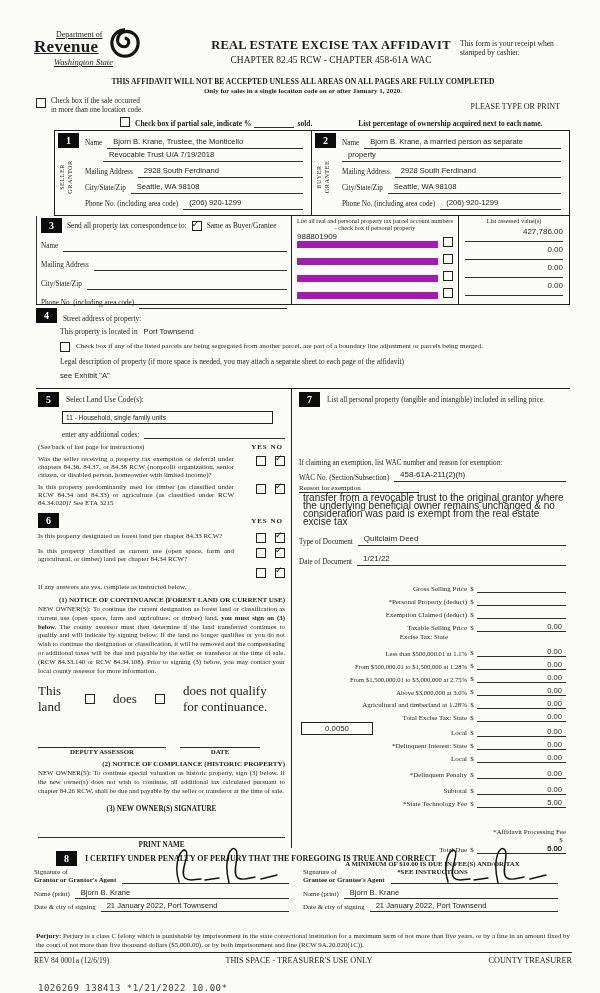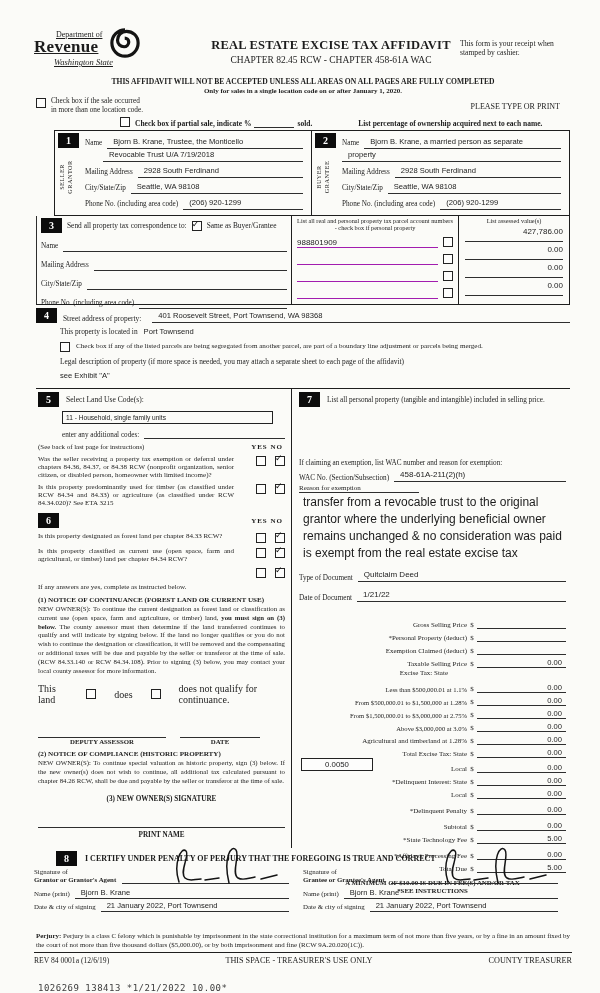"988801909" .prow .pn { border-bottom: 1px solid #a21caf -> 7px solid #a21caf }
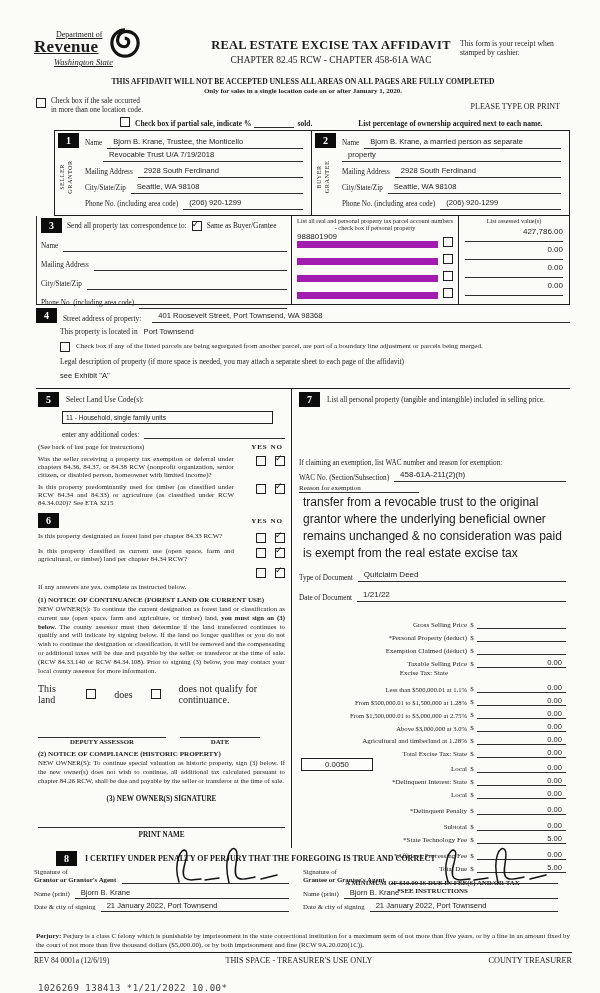"401 Roosevelt Street, Port Townsend," span.fill { html: <span><span>401 Roosevelt Street, Port Townsend, WA 98368</span></span> -> none }
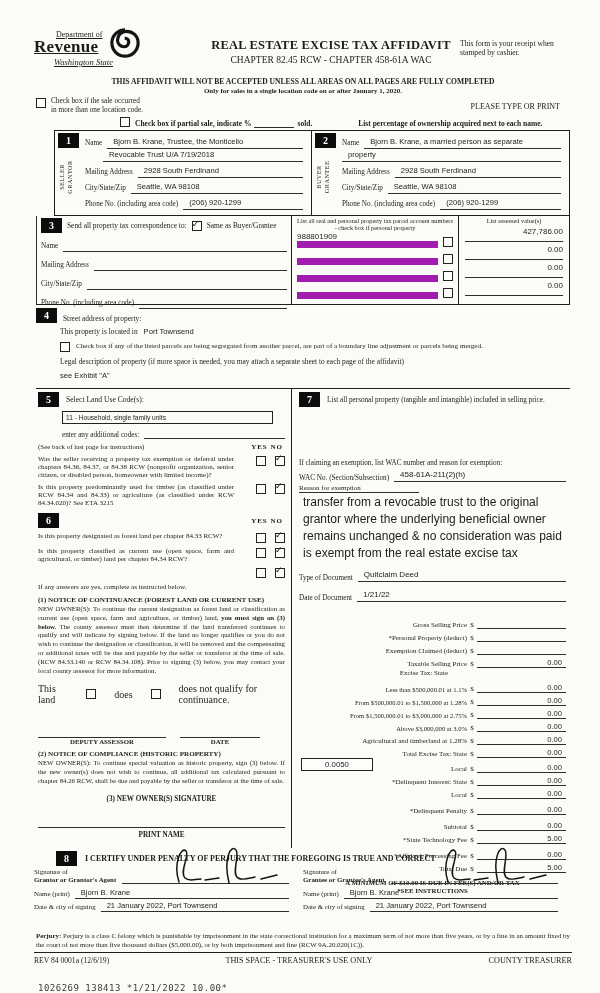"transfer from a revocable trust" .reasontxt { font-size: 12px -> 10px; line-height: 17px -> 8px }
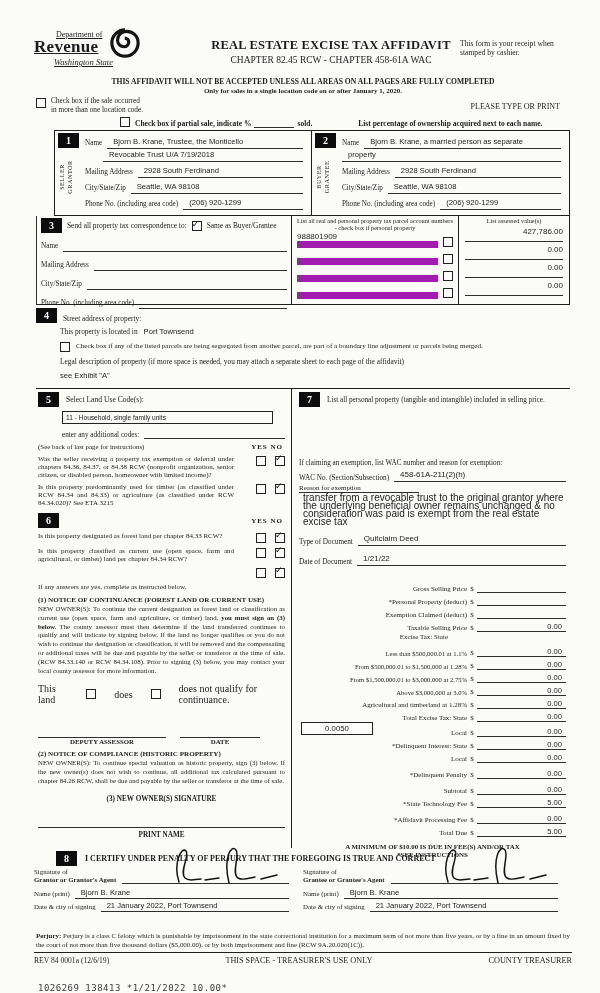"(1) NOTICE OF CONTINUANCE (FOREST" .ntitle { text-align: none -> right }
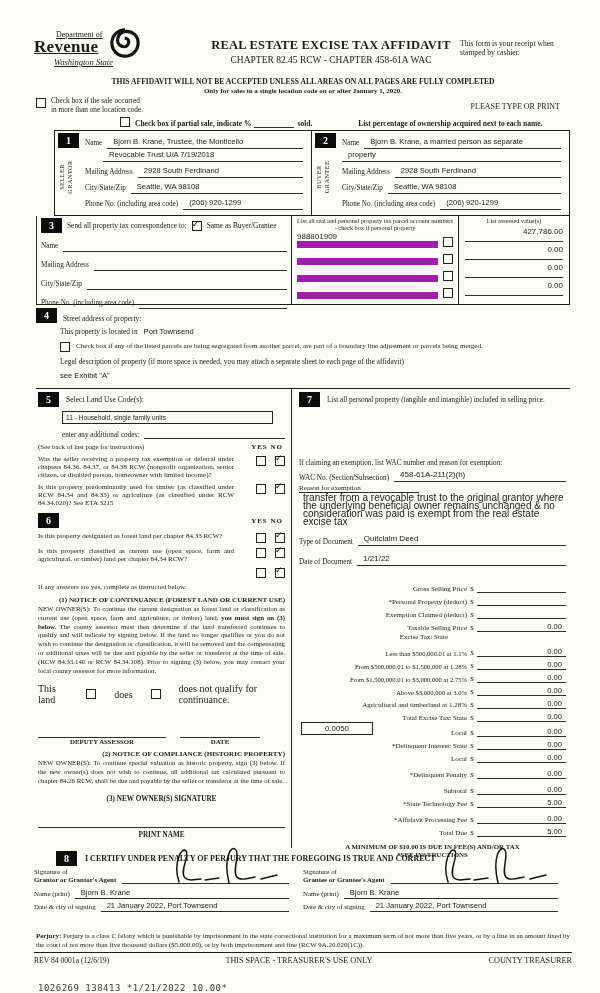"This land" .landq { font-size: 10px -> 13px }
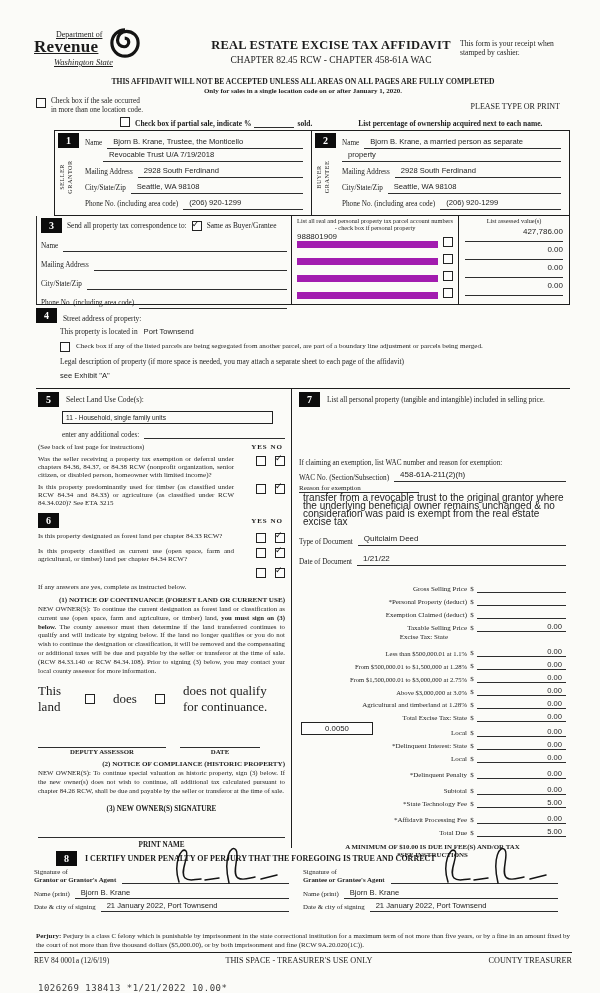"*Affidavit Processing Fee" div.trow { flex-direction: none -> column; margin-top: 3px -> 20px }
